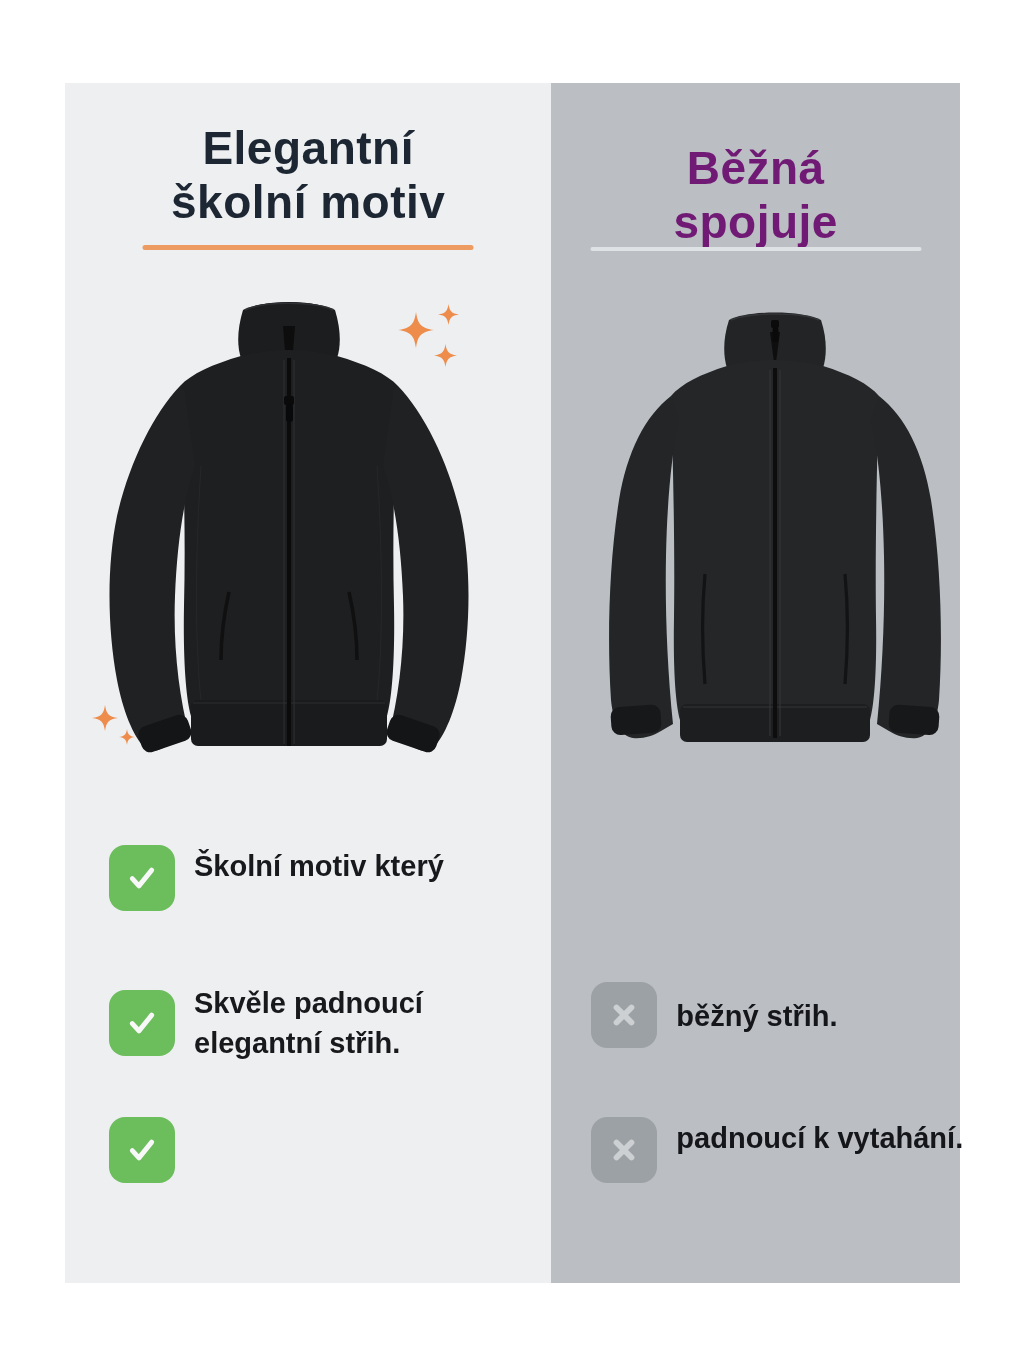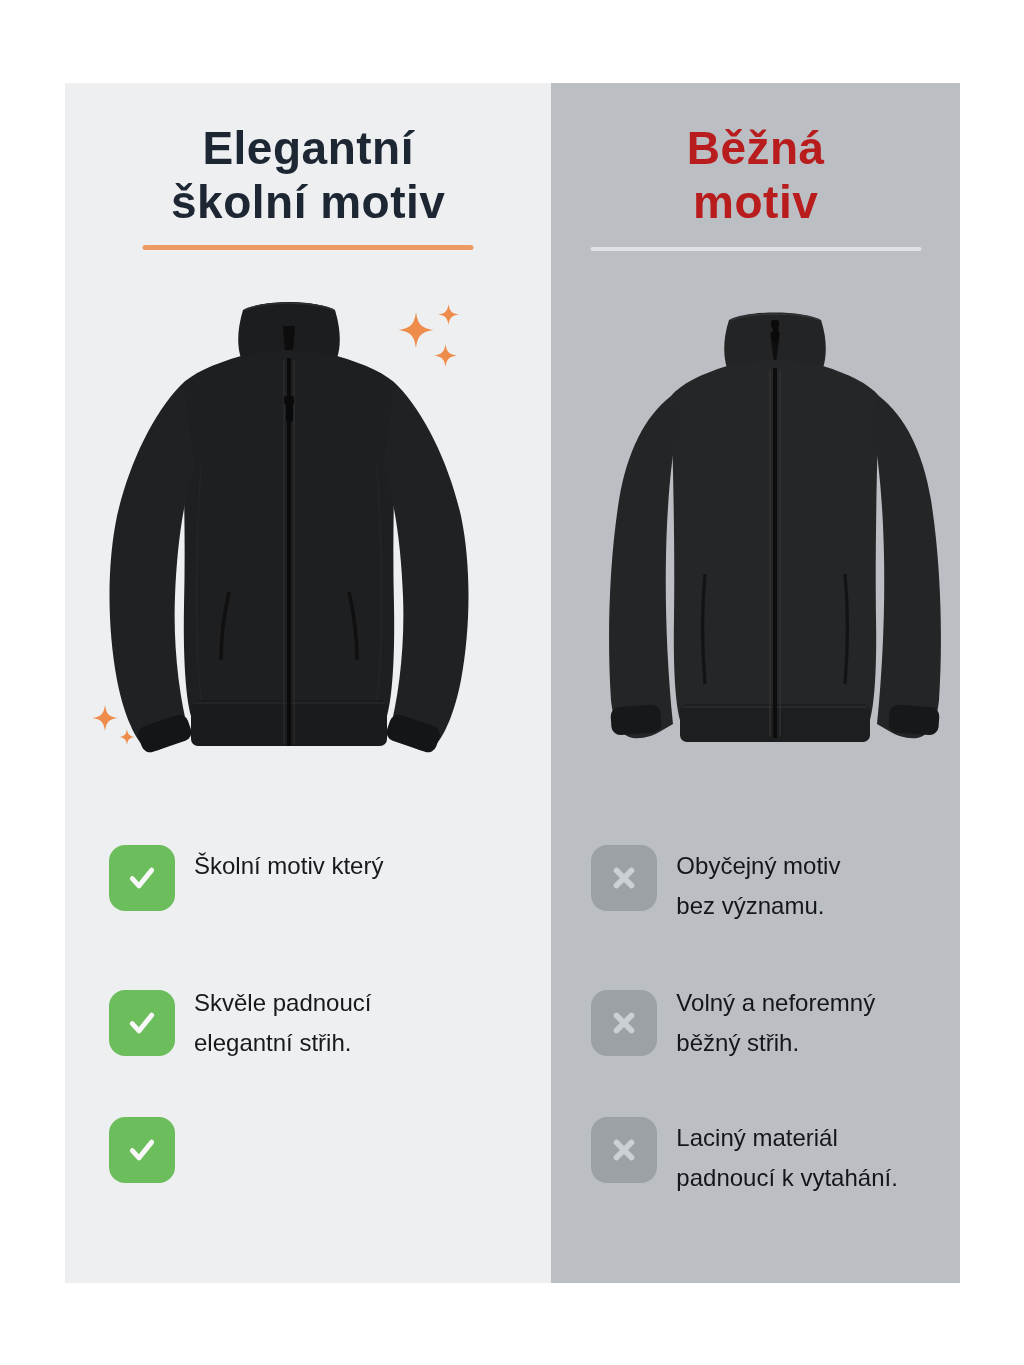"Běžná" .panel.right .title-block { color: #b91c1c -> #701a75; margin-top: none -> 20px }
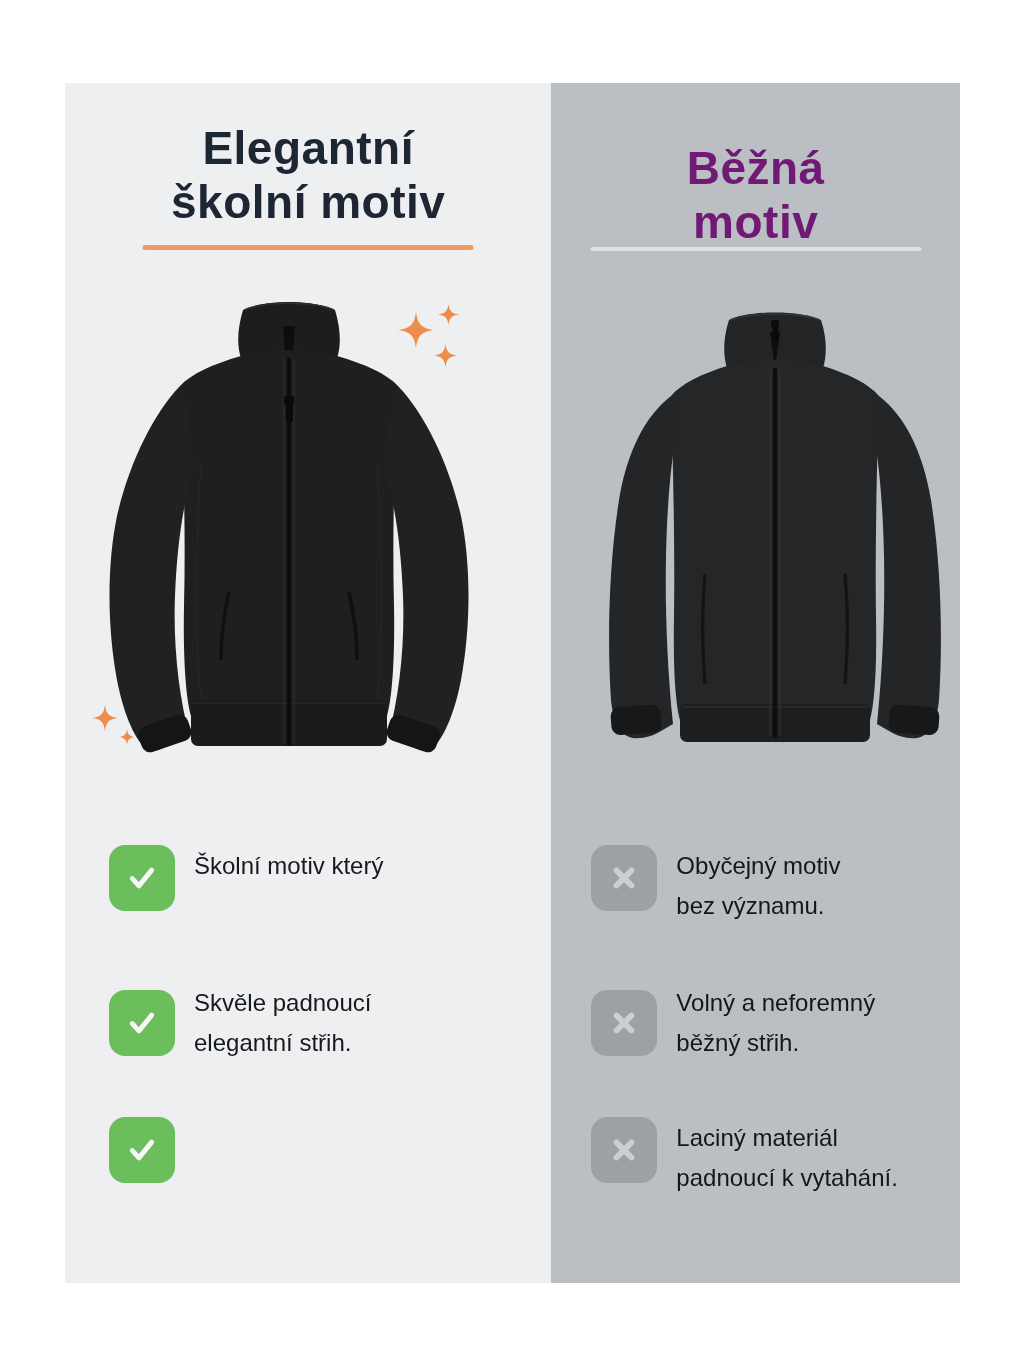"motiv" div { text: motiv -> spojuje }
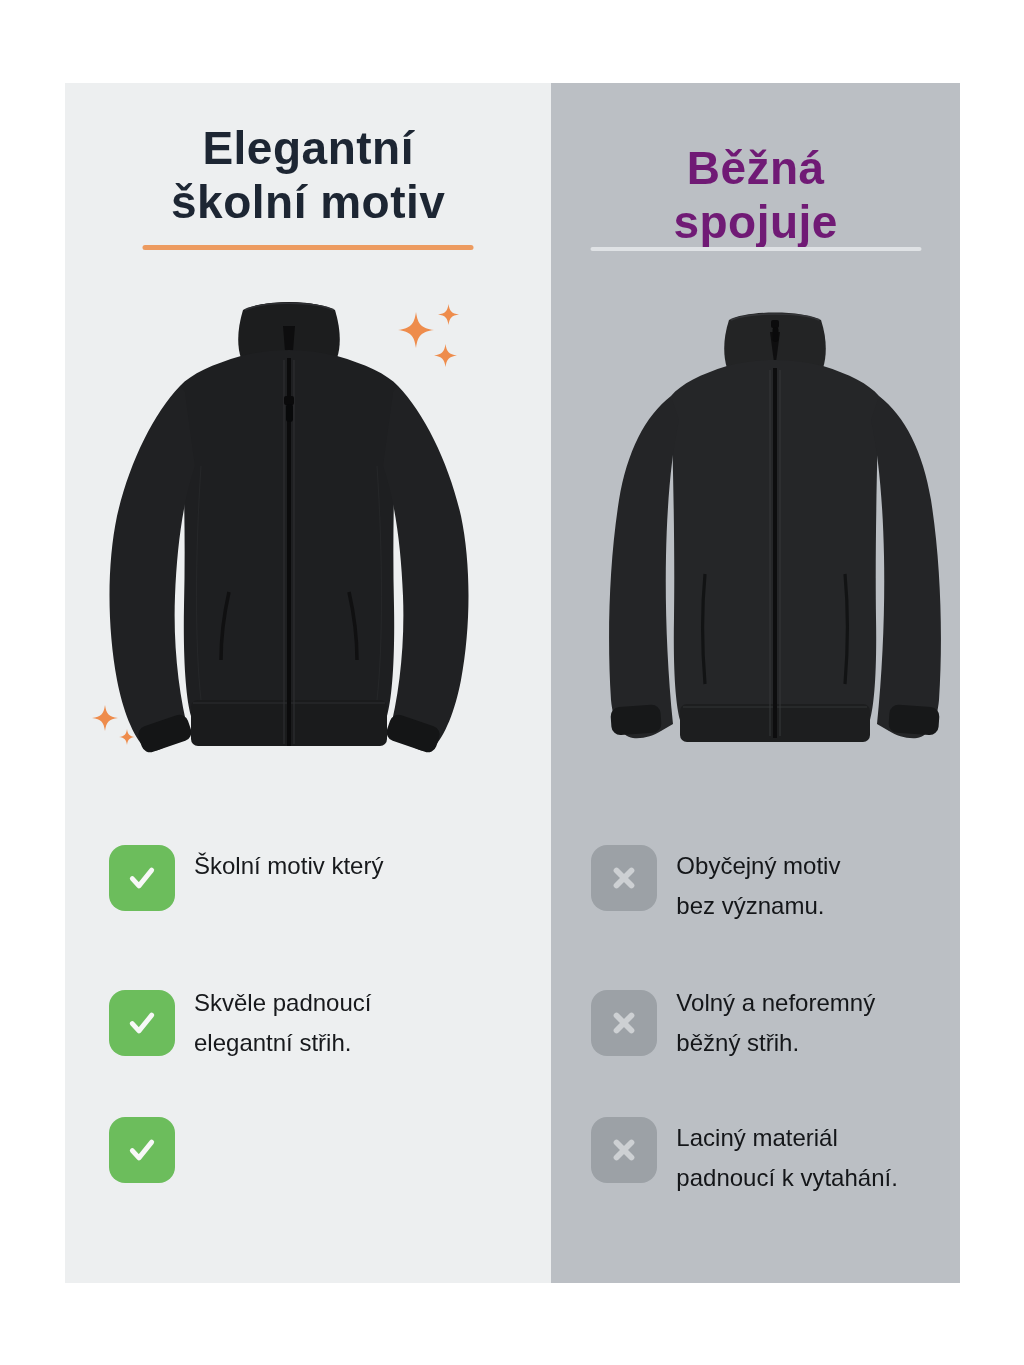"Školní motiv který" .row-text { font-size: 24px -> 29px; font-weight: 400 -> 700 }
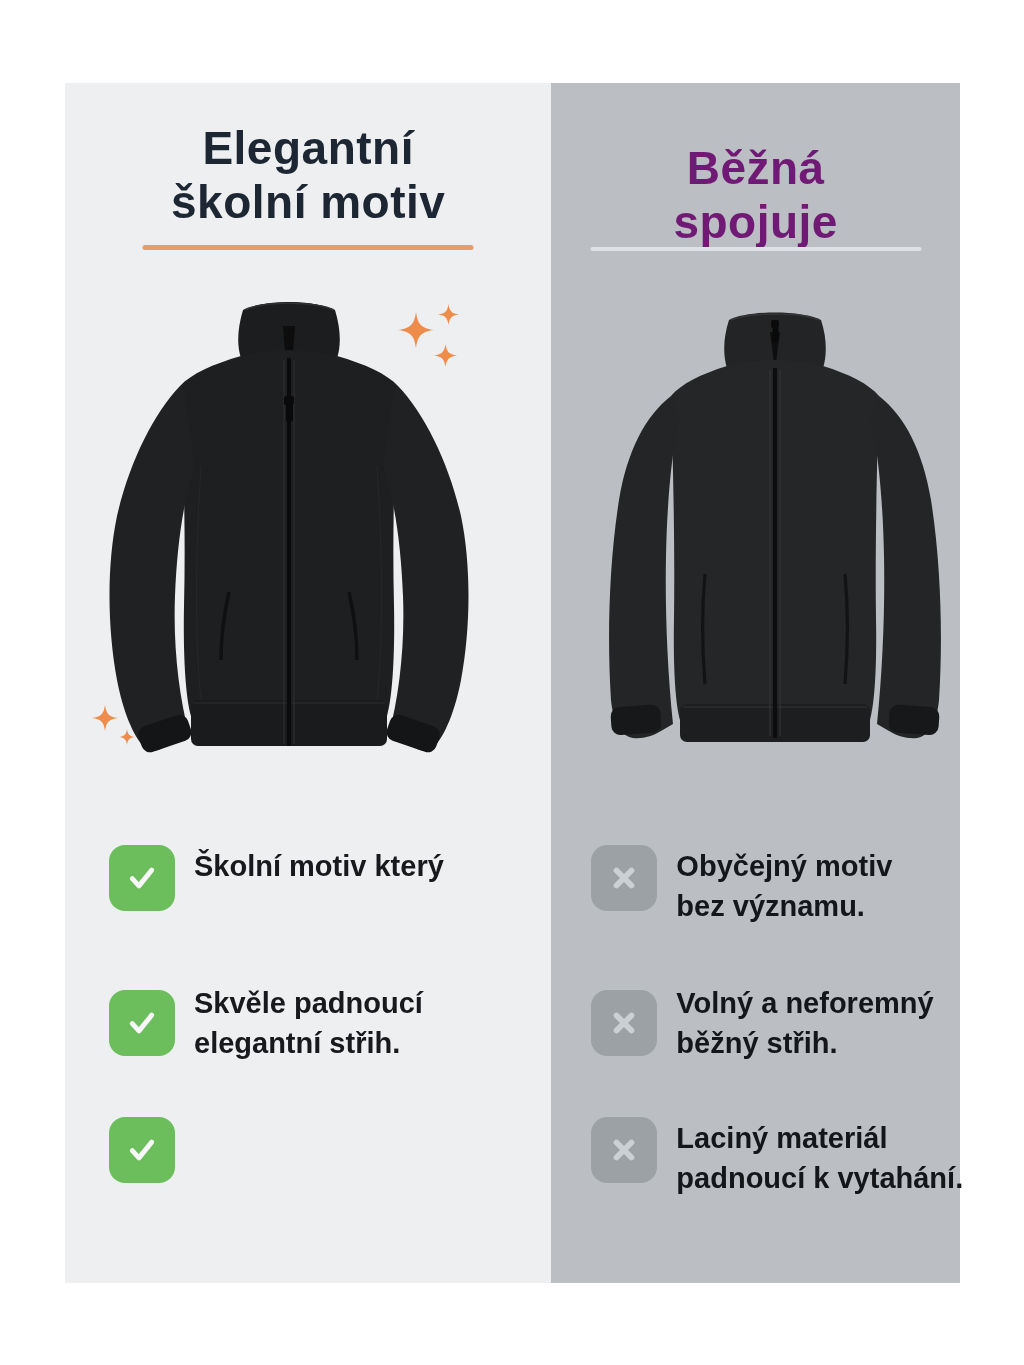"Obyčejný motiv" div.row { html: <div> <div> <svg> <path></path> </svg> </div> <div> <span>Obyčejný motiv</span> <span>bez významu.</span> </div> </div> -> none }
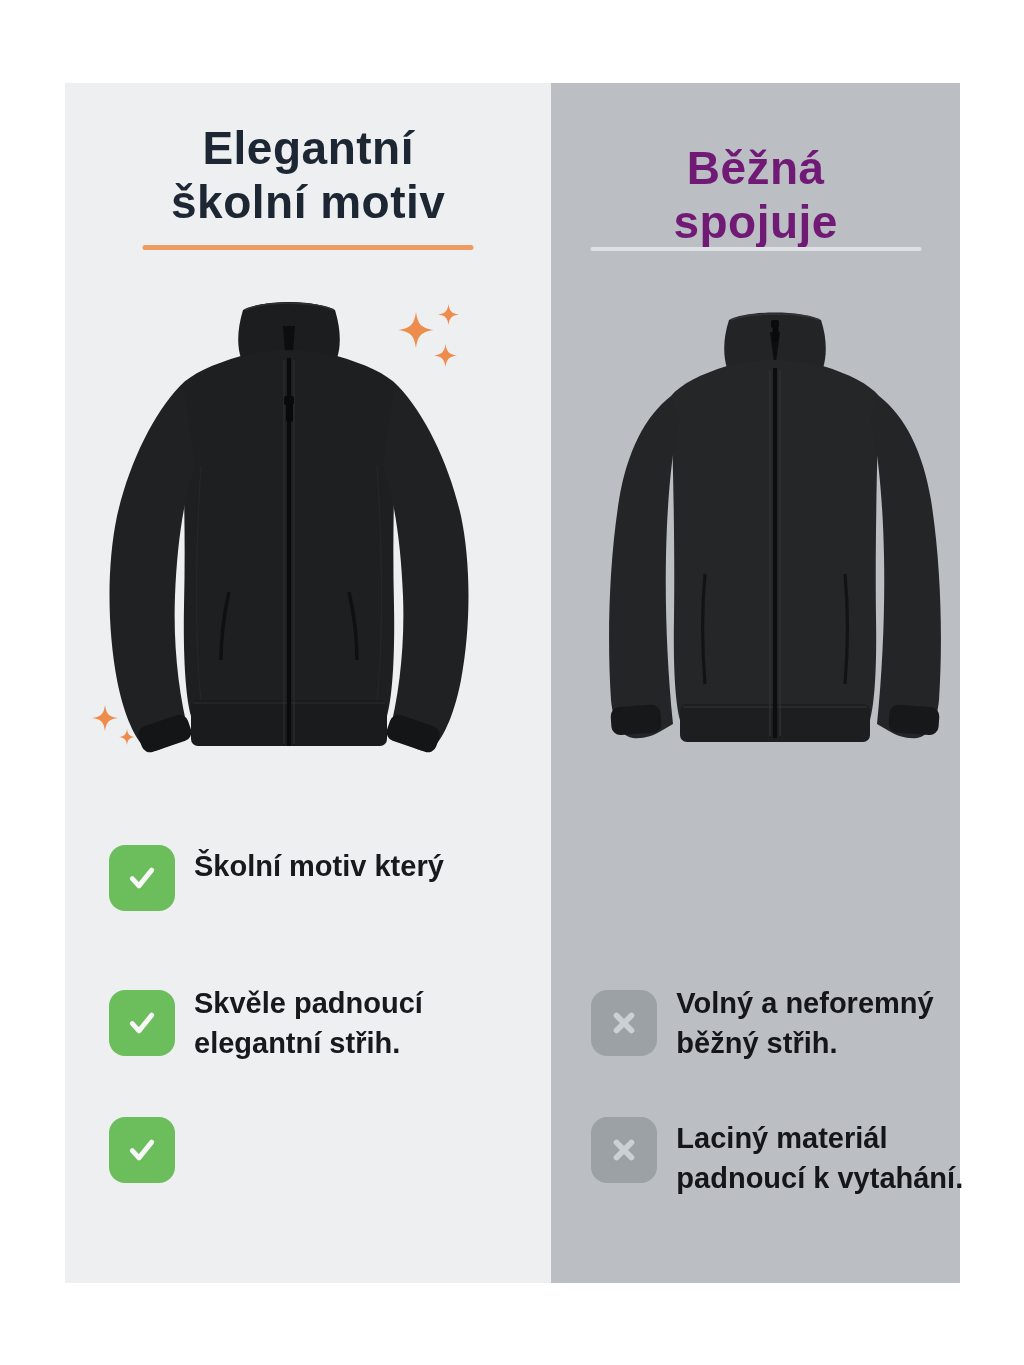"Volný a neforemný" span { html: <span>Volný a neforemný</span> -> none }
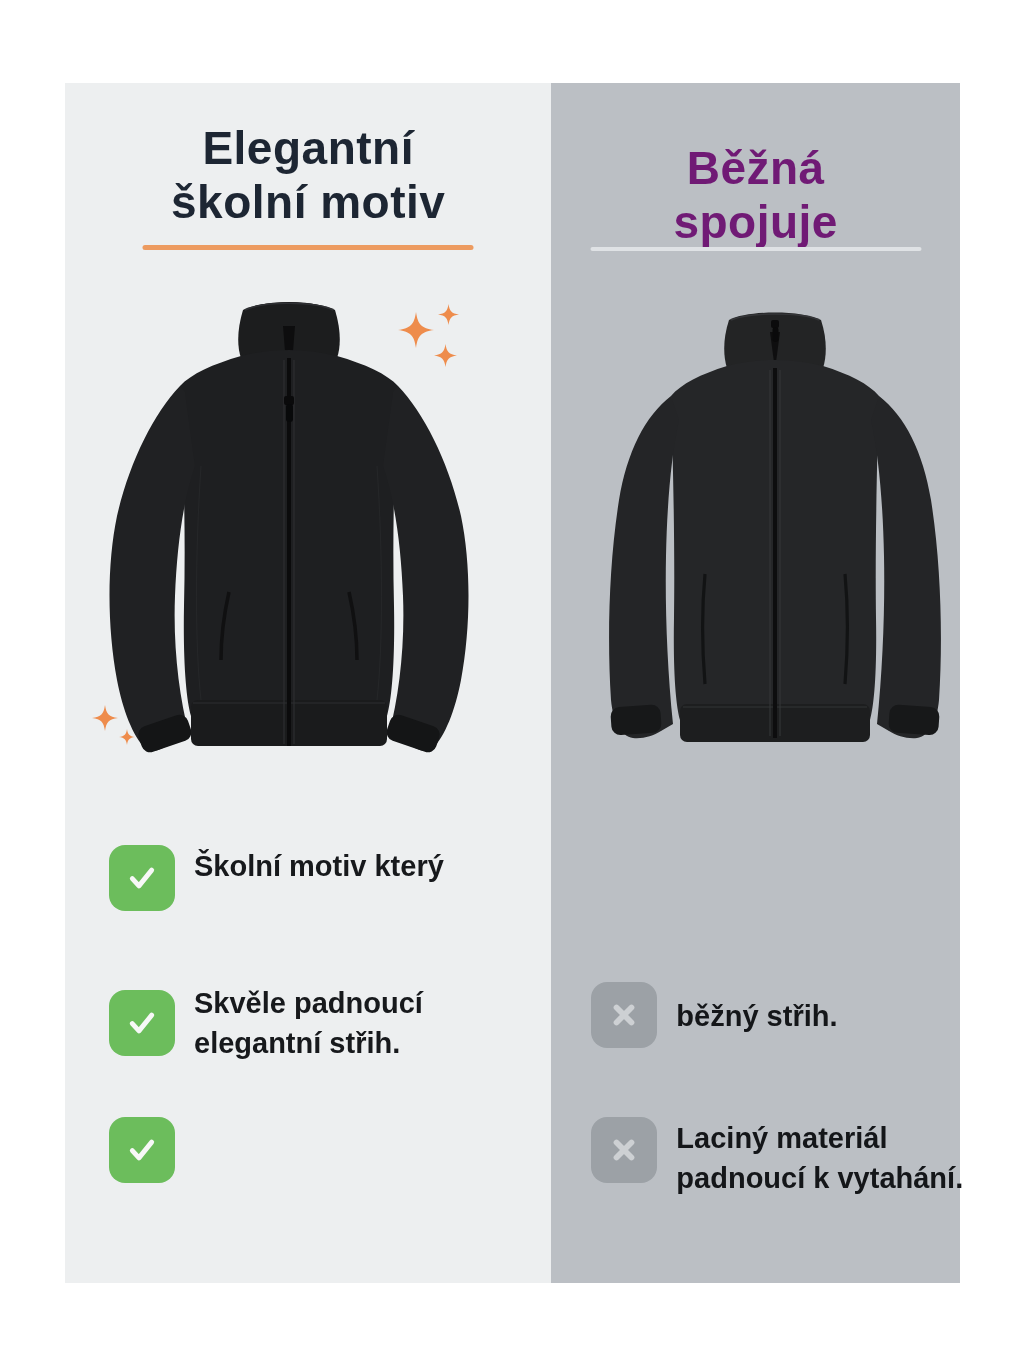"Laciný materiál" span { html: <span>Laciný materiál</span> -> none }
